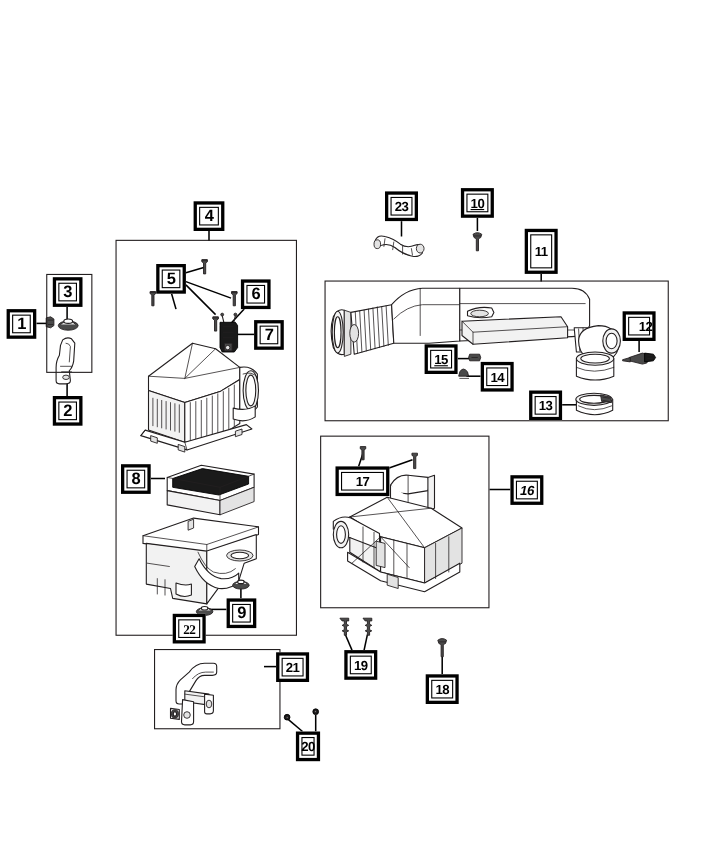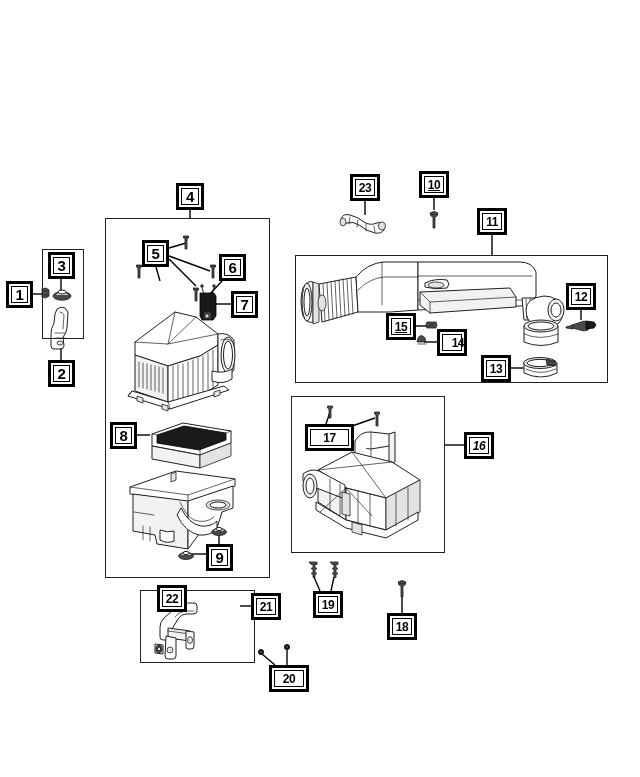"11" div.callout { height: 27px -> 41px }
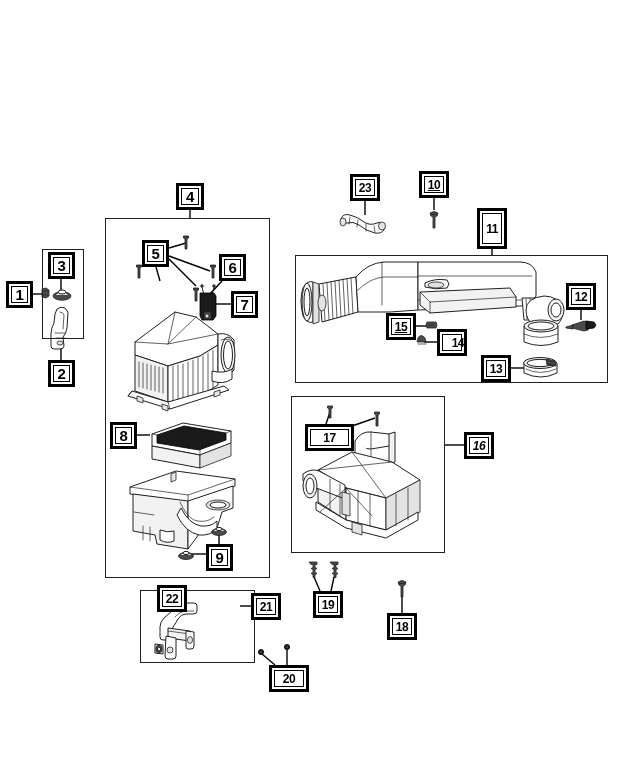"12" div.callout { justify-content: none -> flex-end }
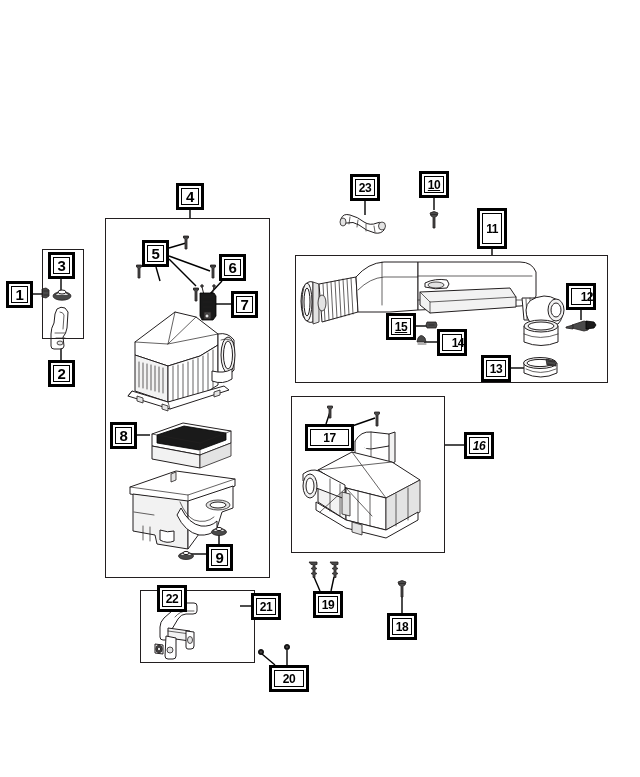"14" div.callout { justify-content: flex-end -> none }
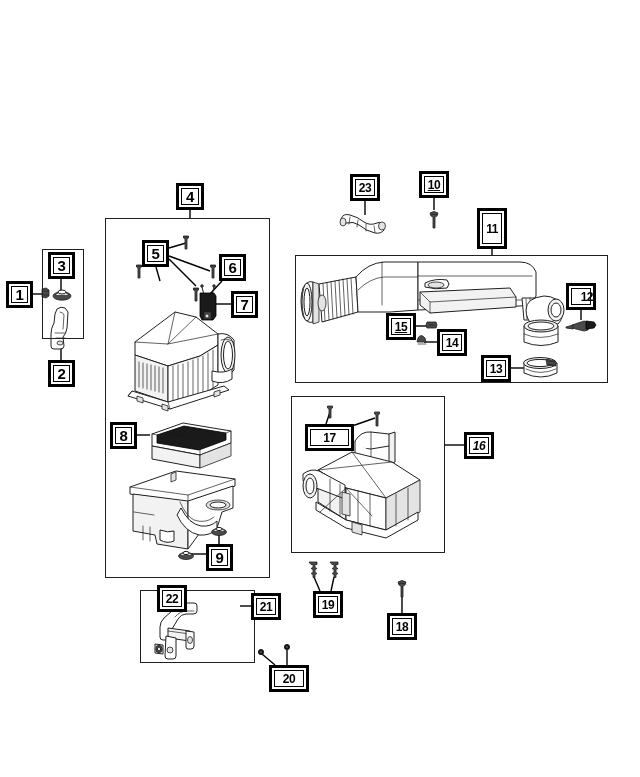"22" div.callout { font-family: none -> Liberation Serif, serif; top: 585px -> 558px }
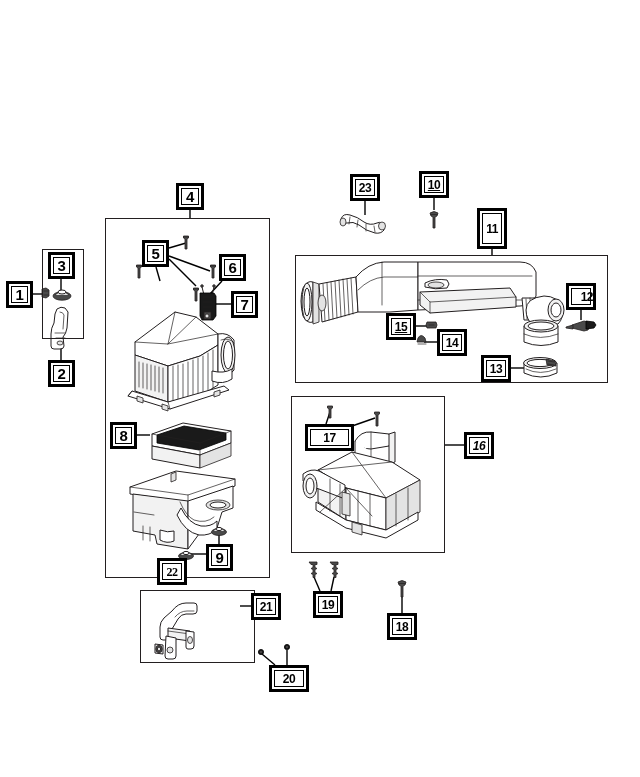"20" div.callout { width: 40px -> 22px }
